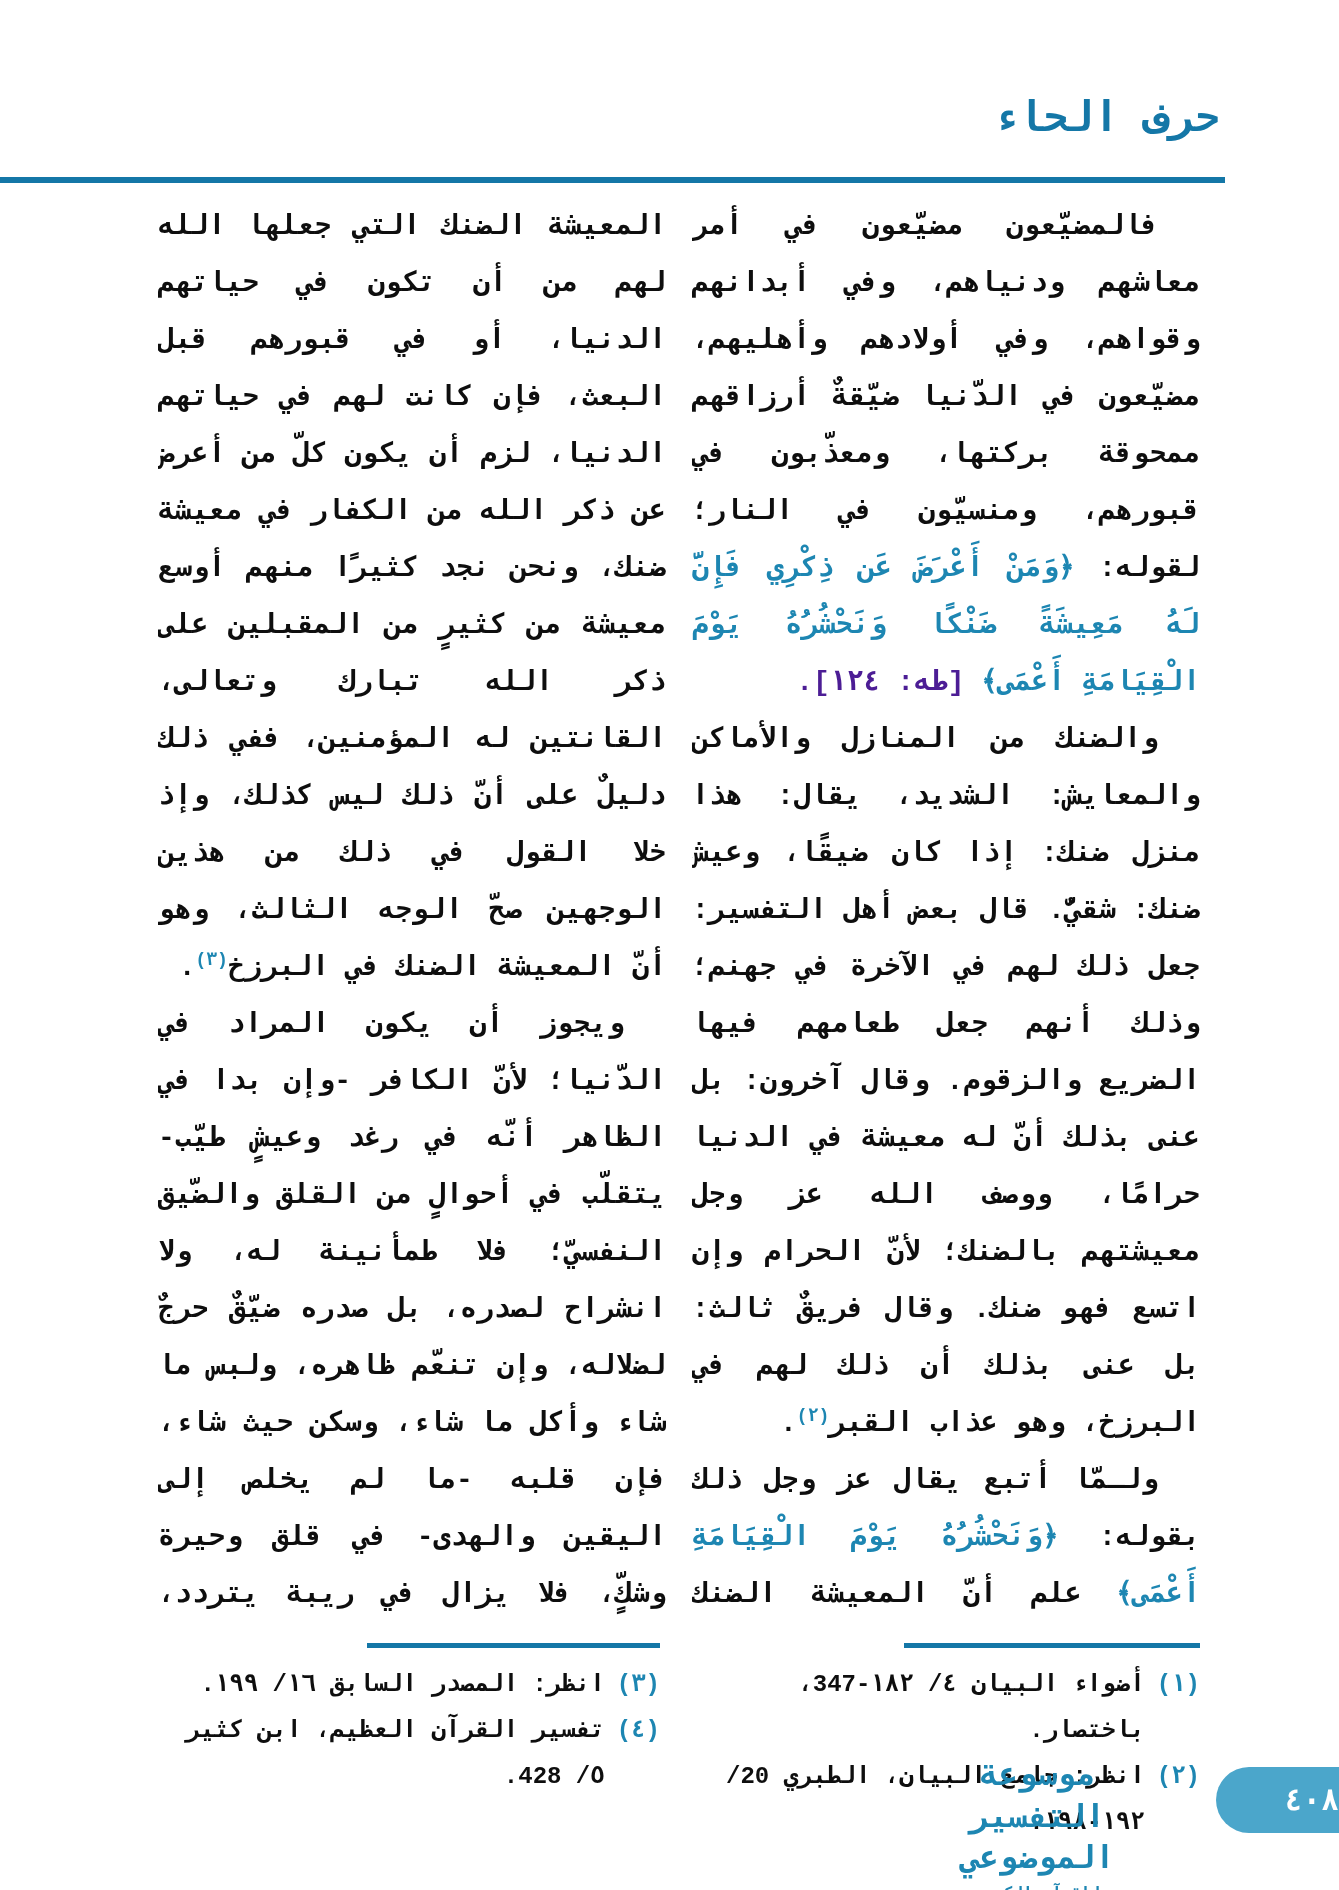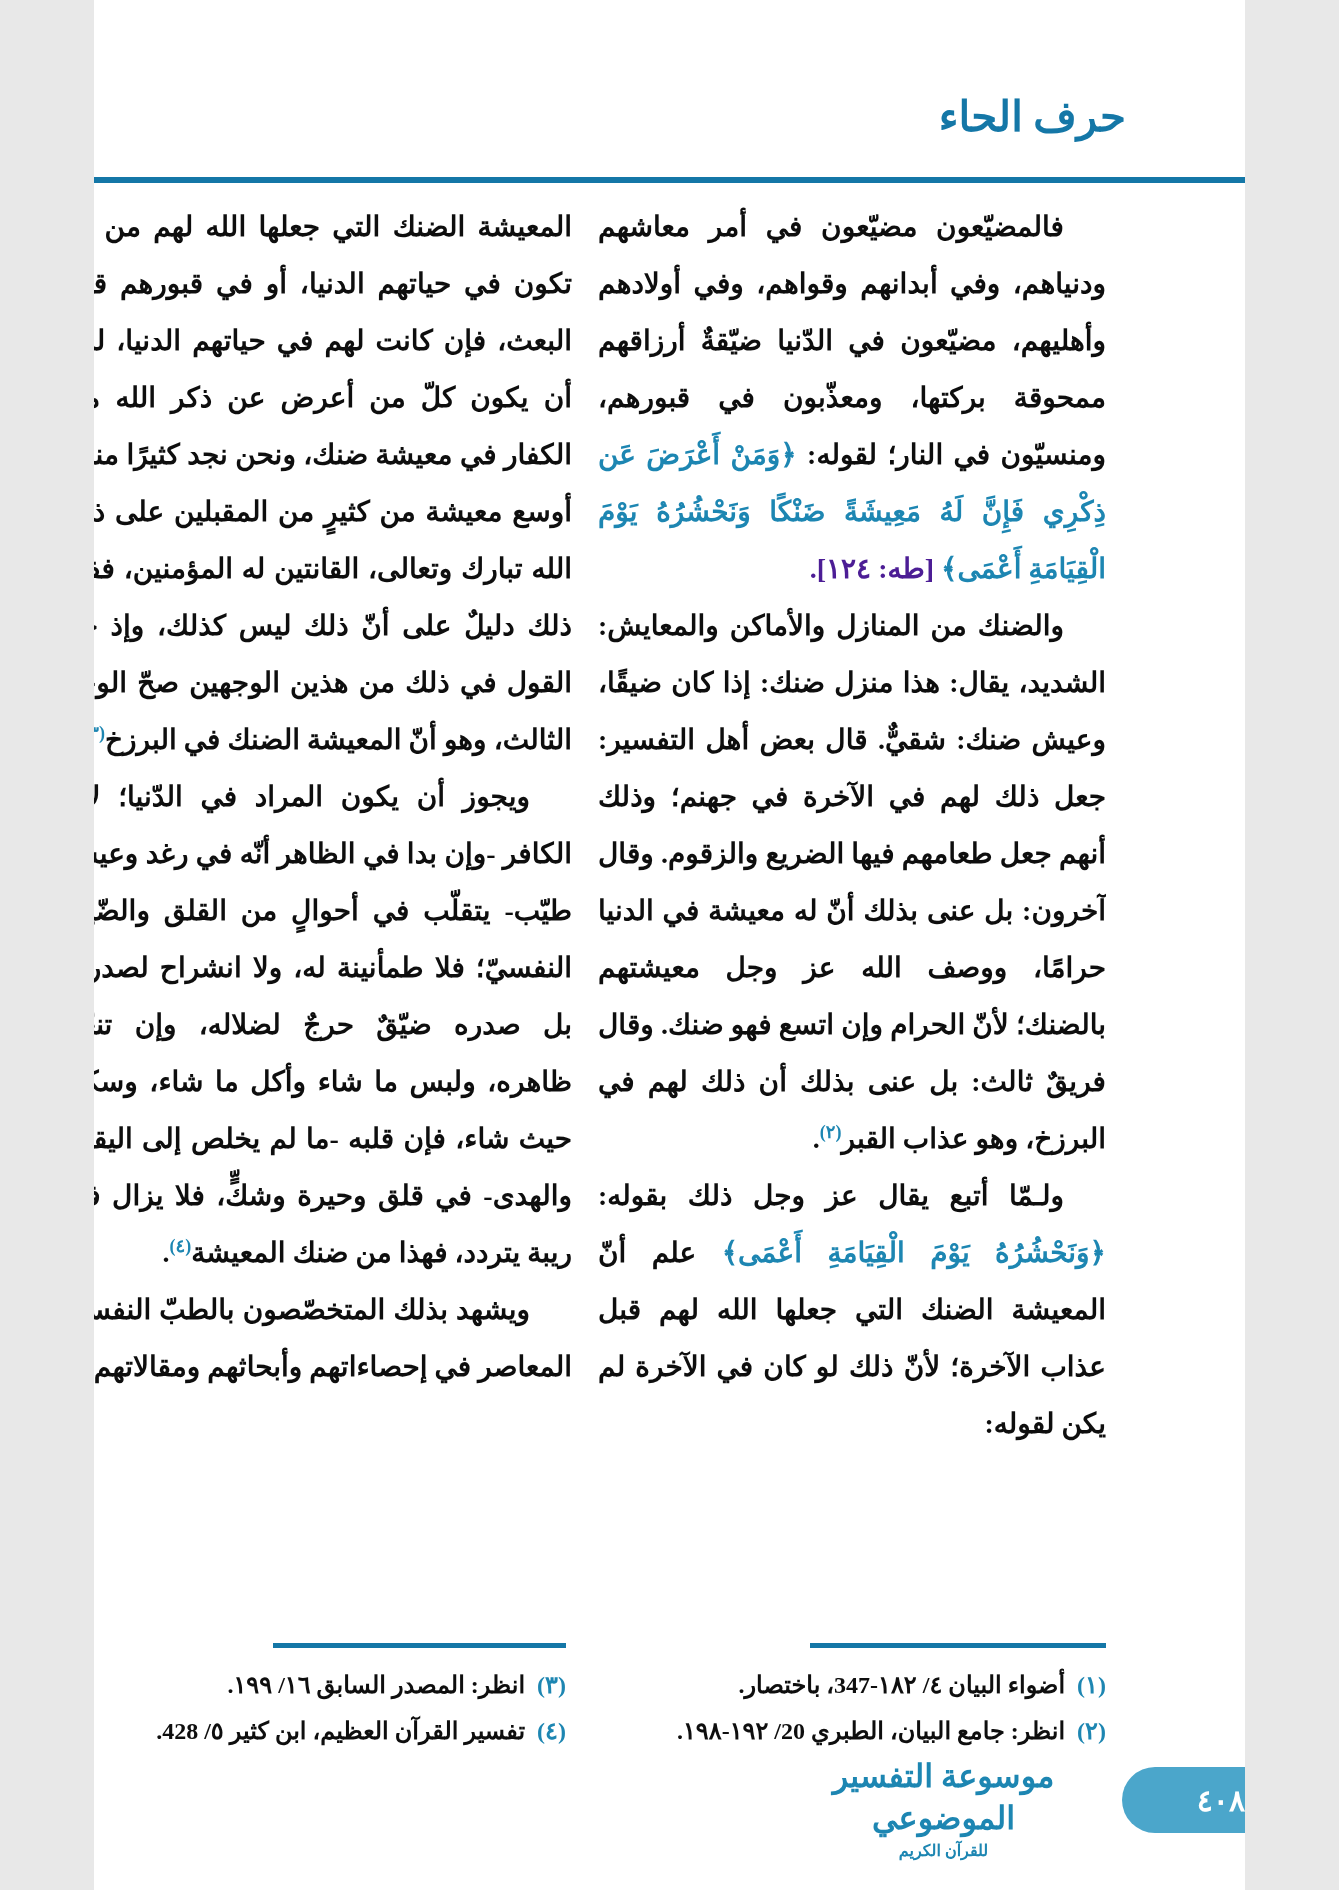"حرف الحاء" .page { font-family: Liberation Serif, serif -> Liberation Mono, monospace; width: 1151px -> 1339px }
